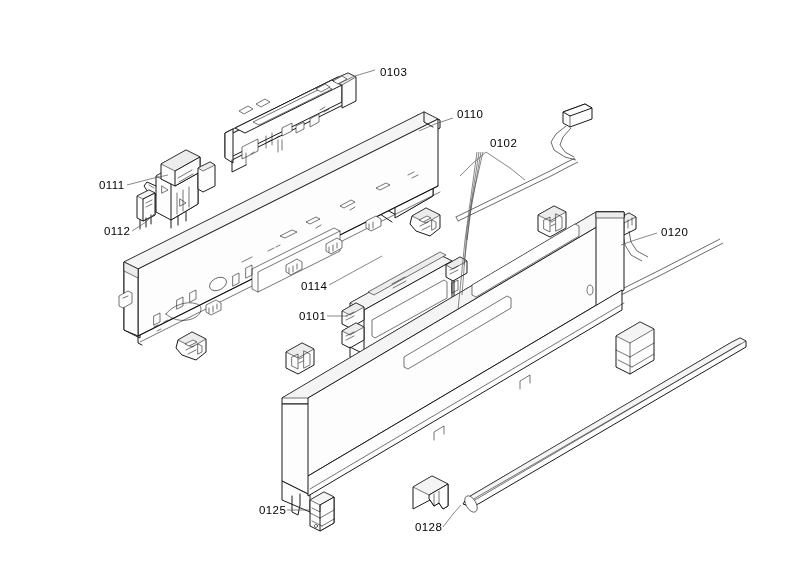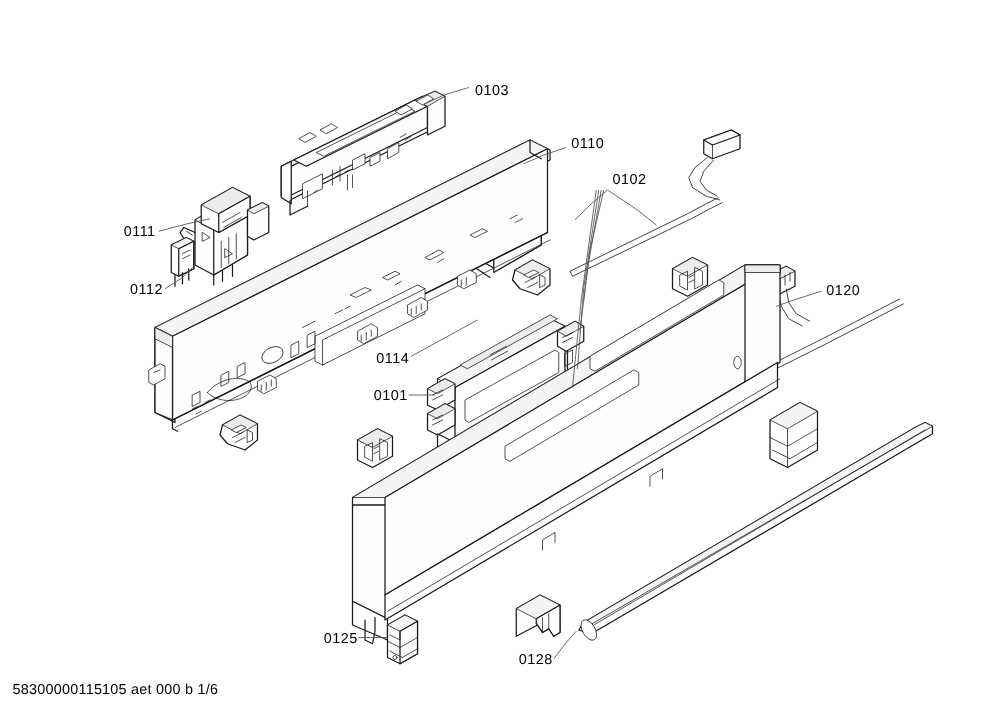"58300000115105 aet 000 b 1/6" div.footer-text { html: <div>58300000115105 aet 000 b 1/6</div> -> none }
